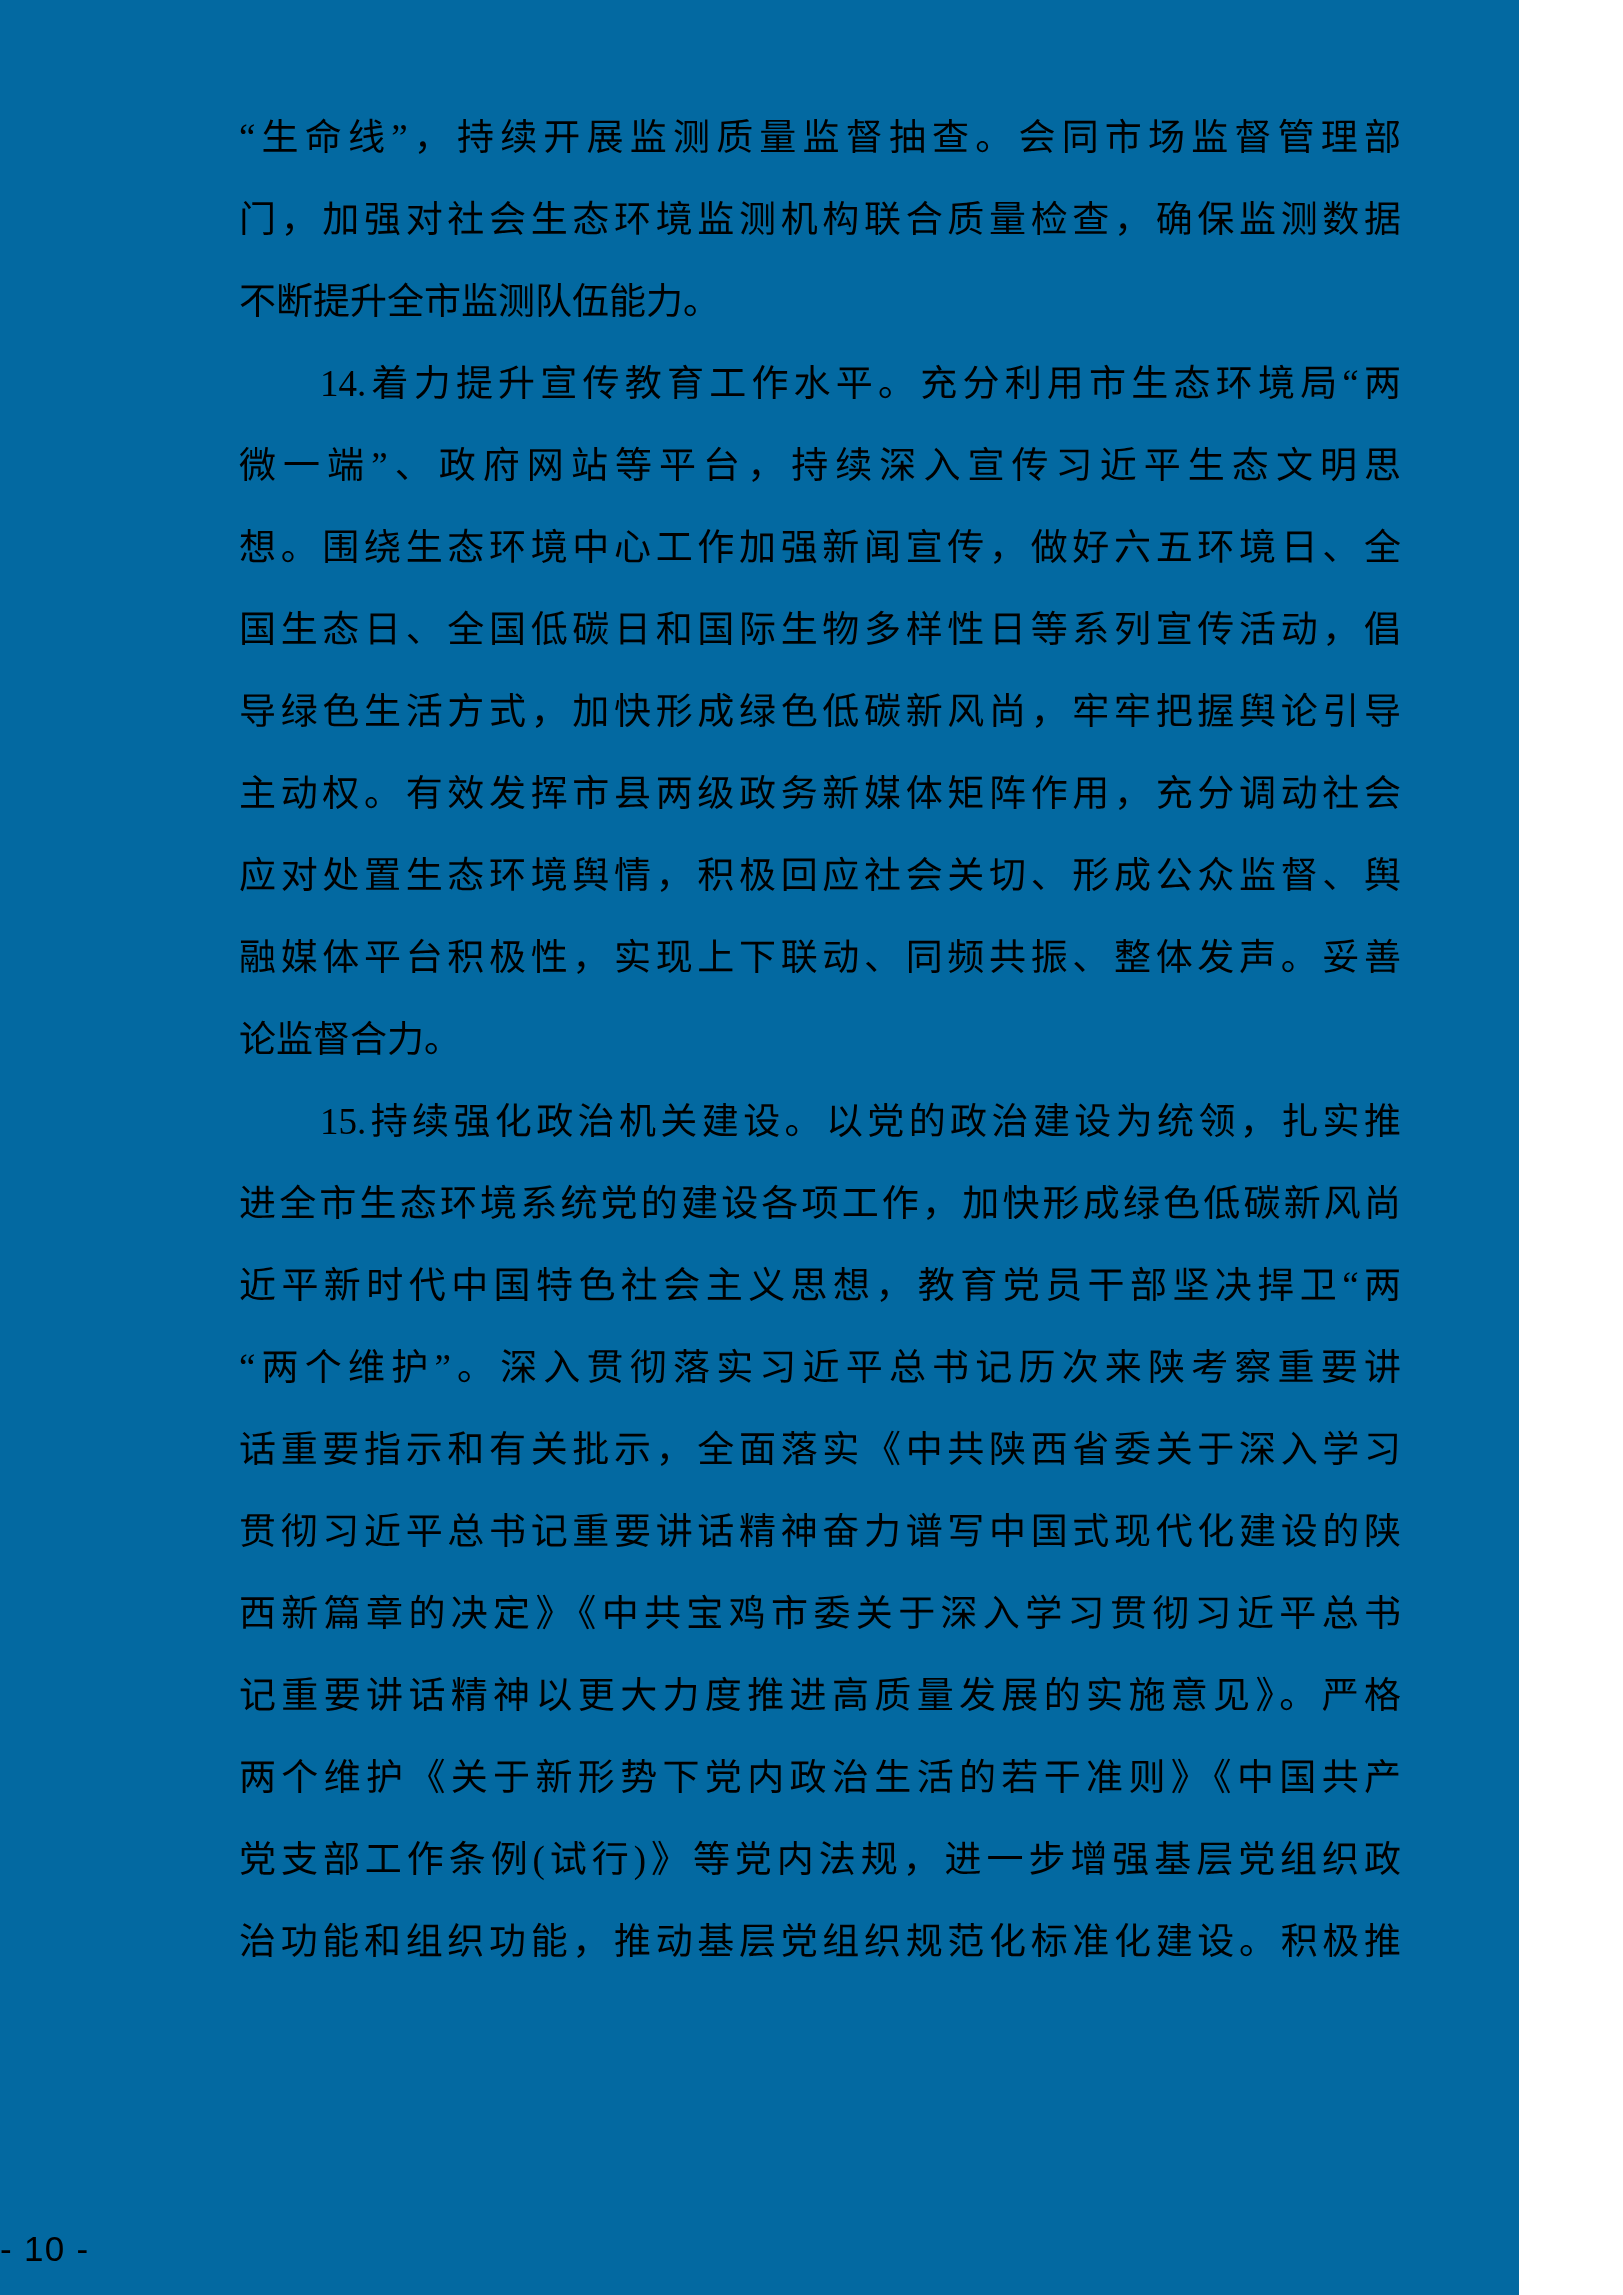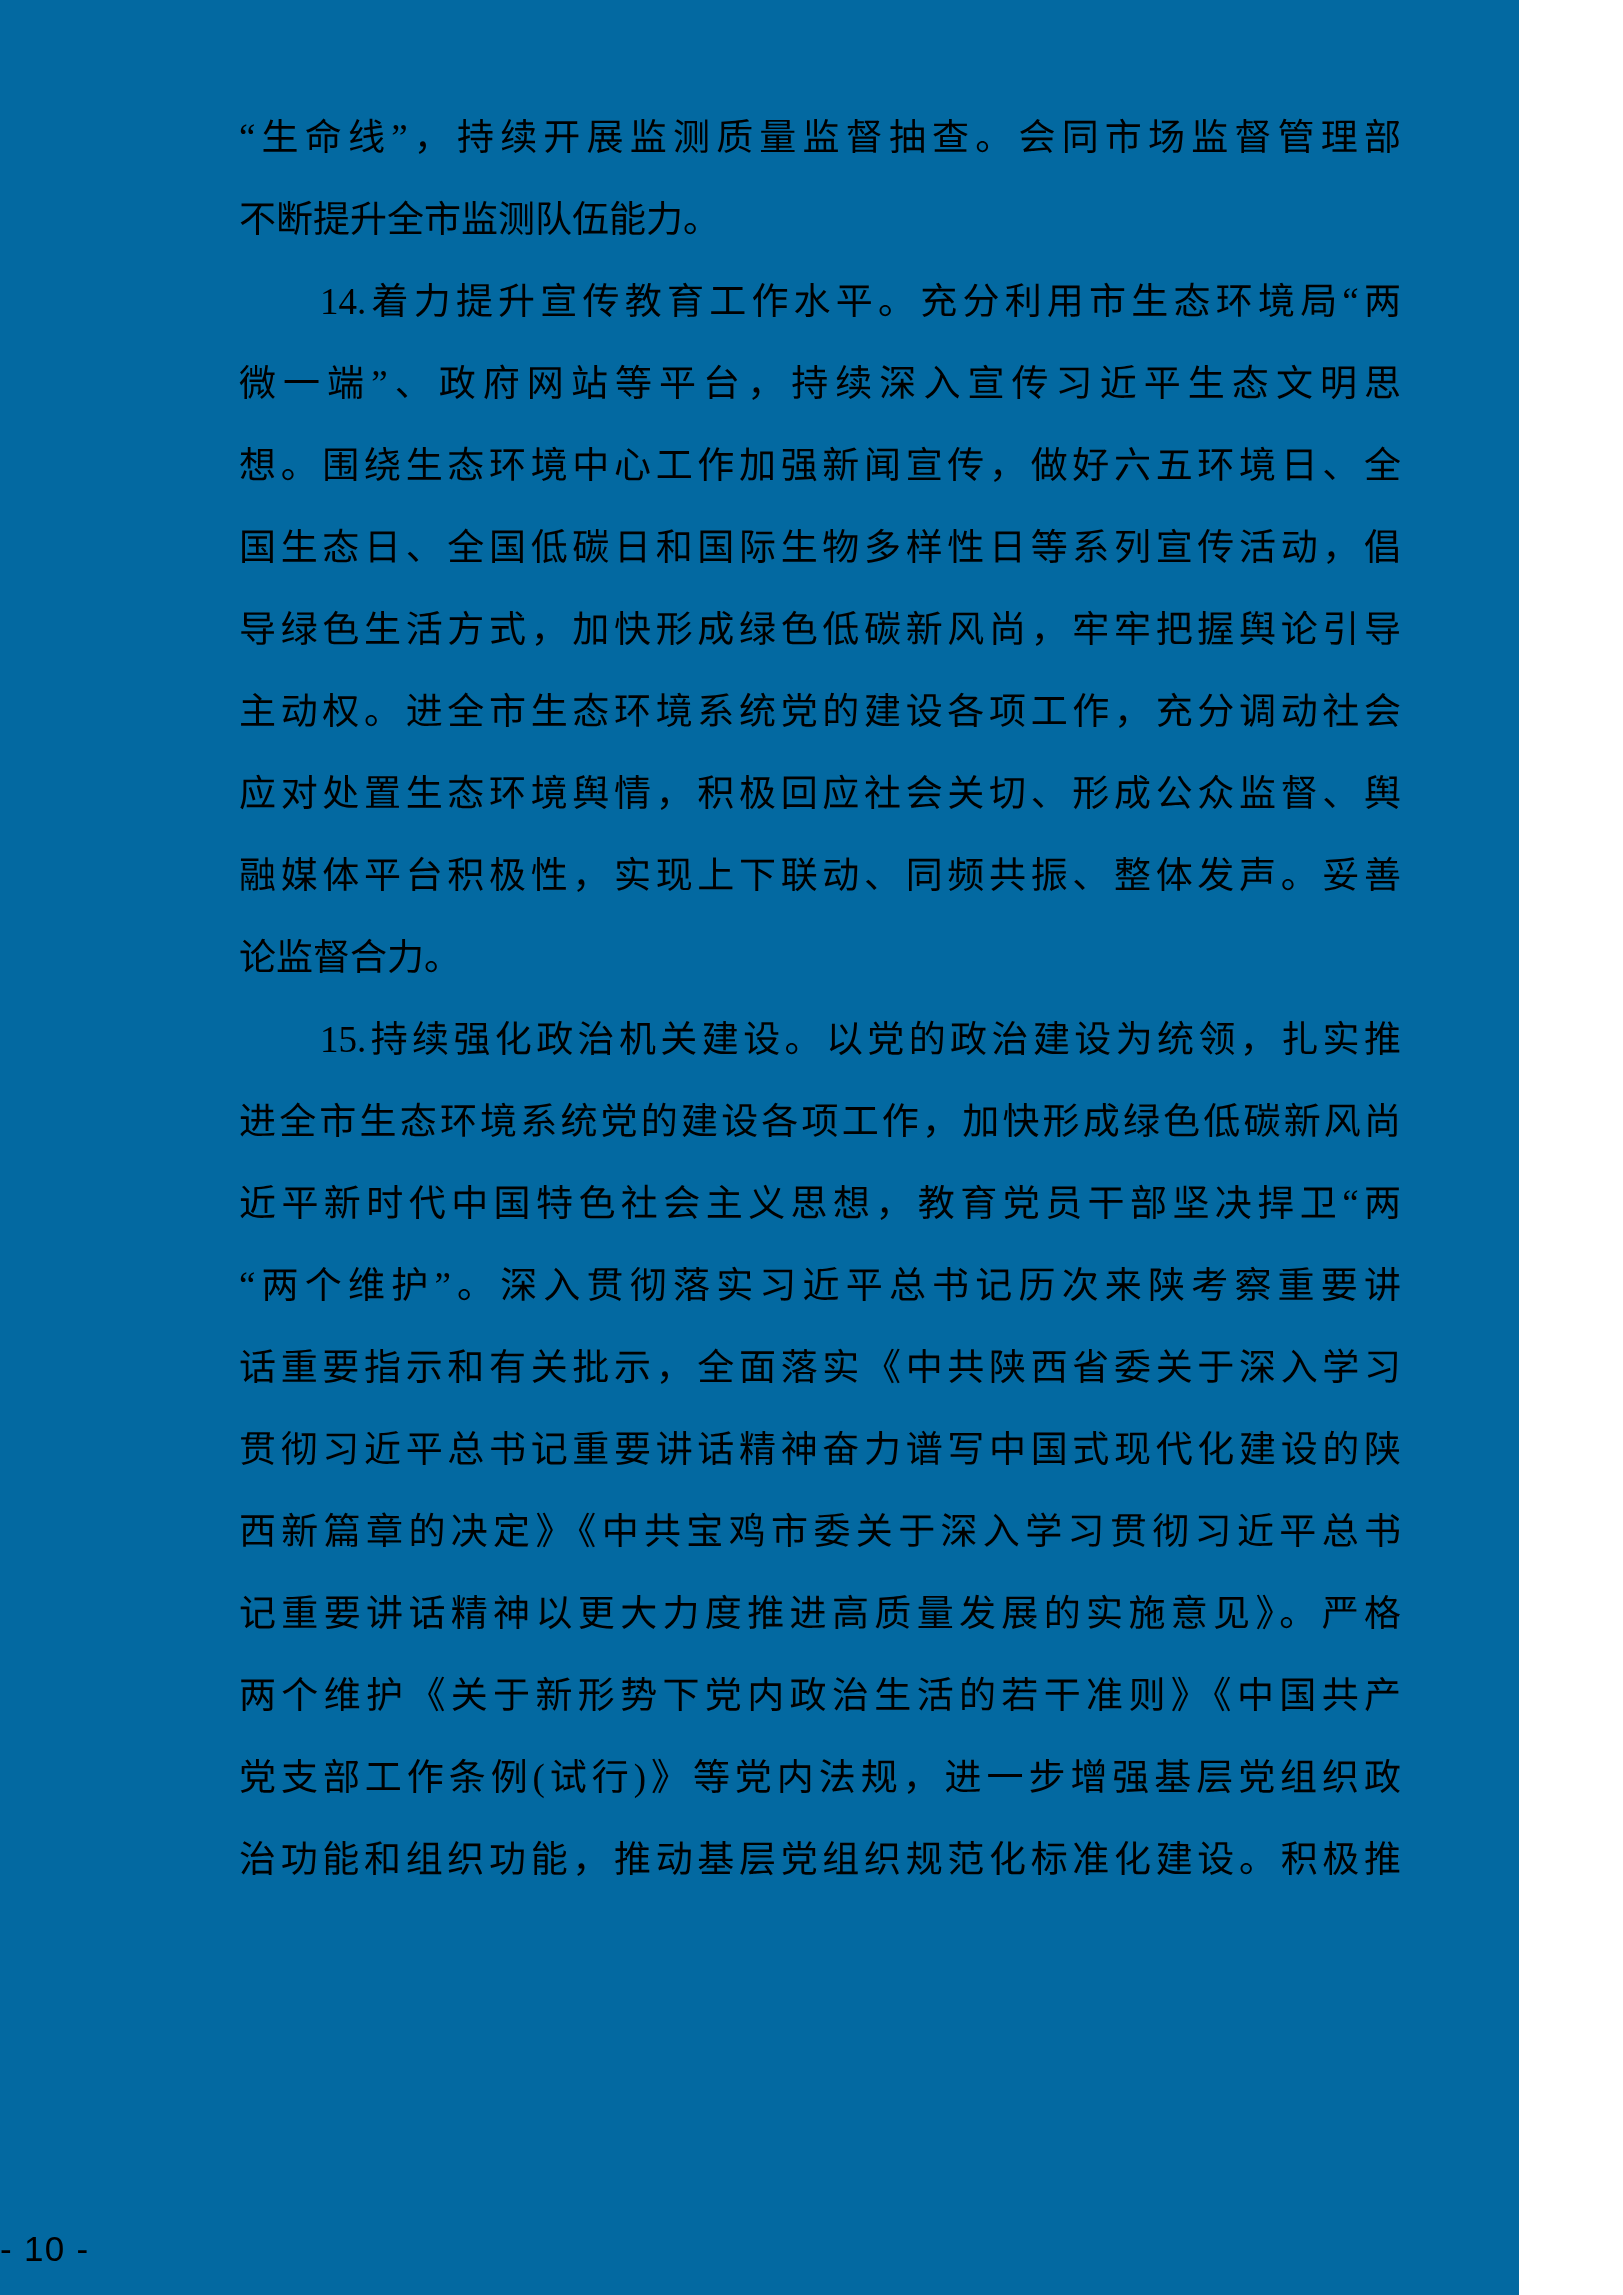"门，加强对社会生态环境监测机构联合质量检查，确保监测数据" div.text-line { html: none -> <div>门，加强对社会生态环境监测机构联合质量检查，确保监测数据</div> }
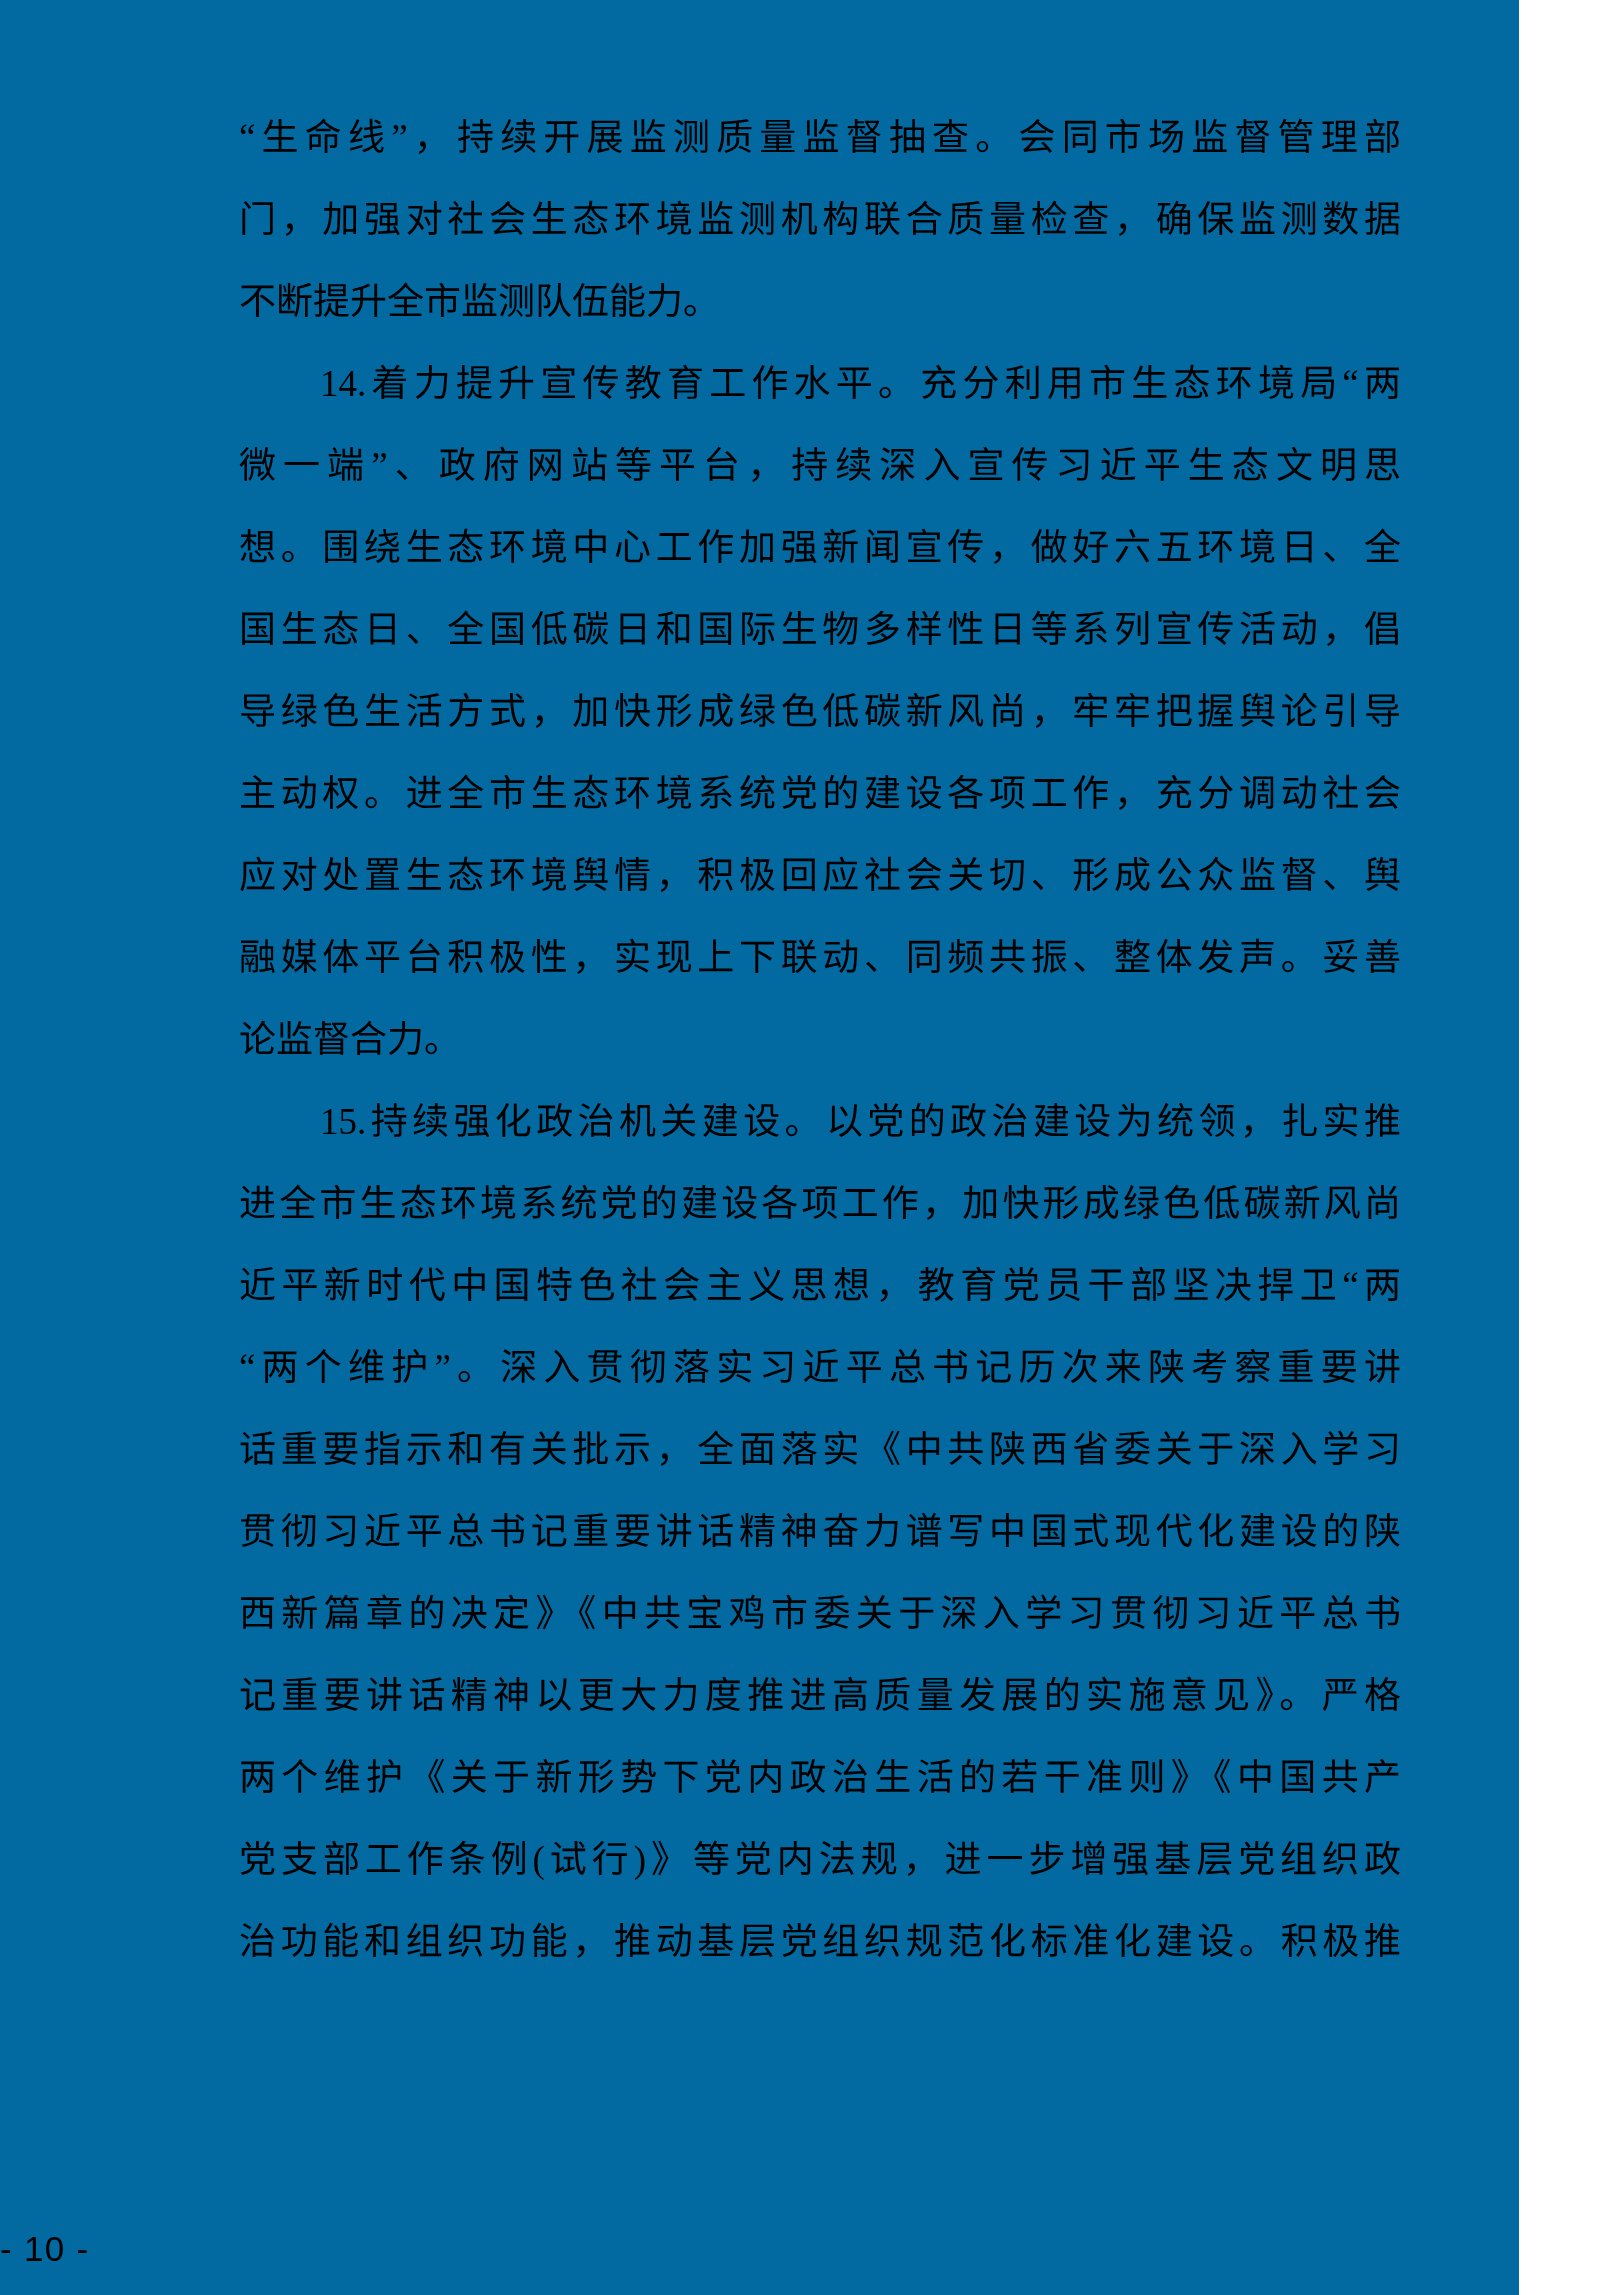"主动权。进全市生态环境系统党的建设各项工作，充分调动社会" div.text-line { text: 进全市生态环境系统党的建设各项工作 -> 有效发挥市县两级政务新媒体矩阵作用 }
